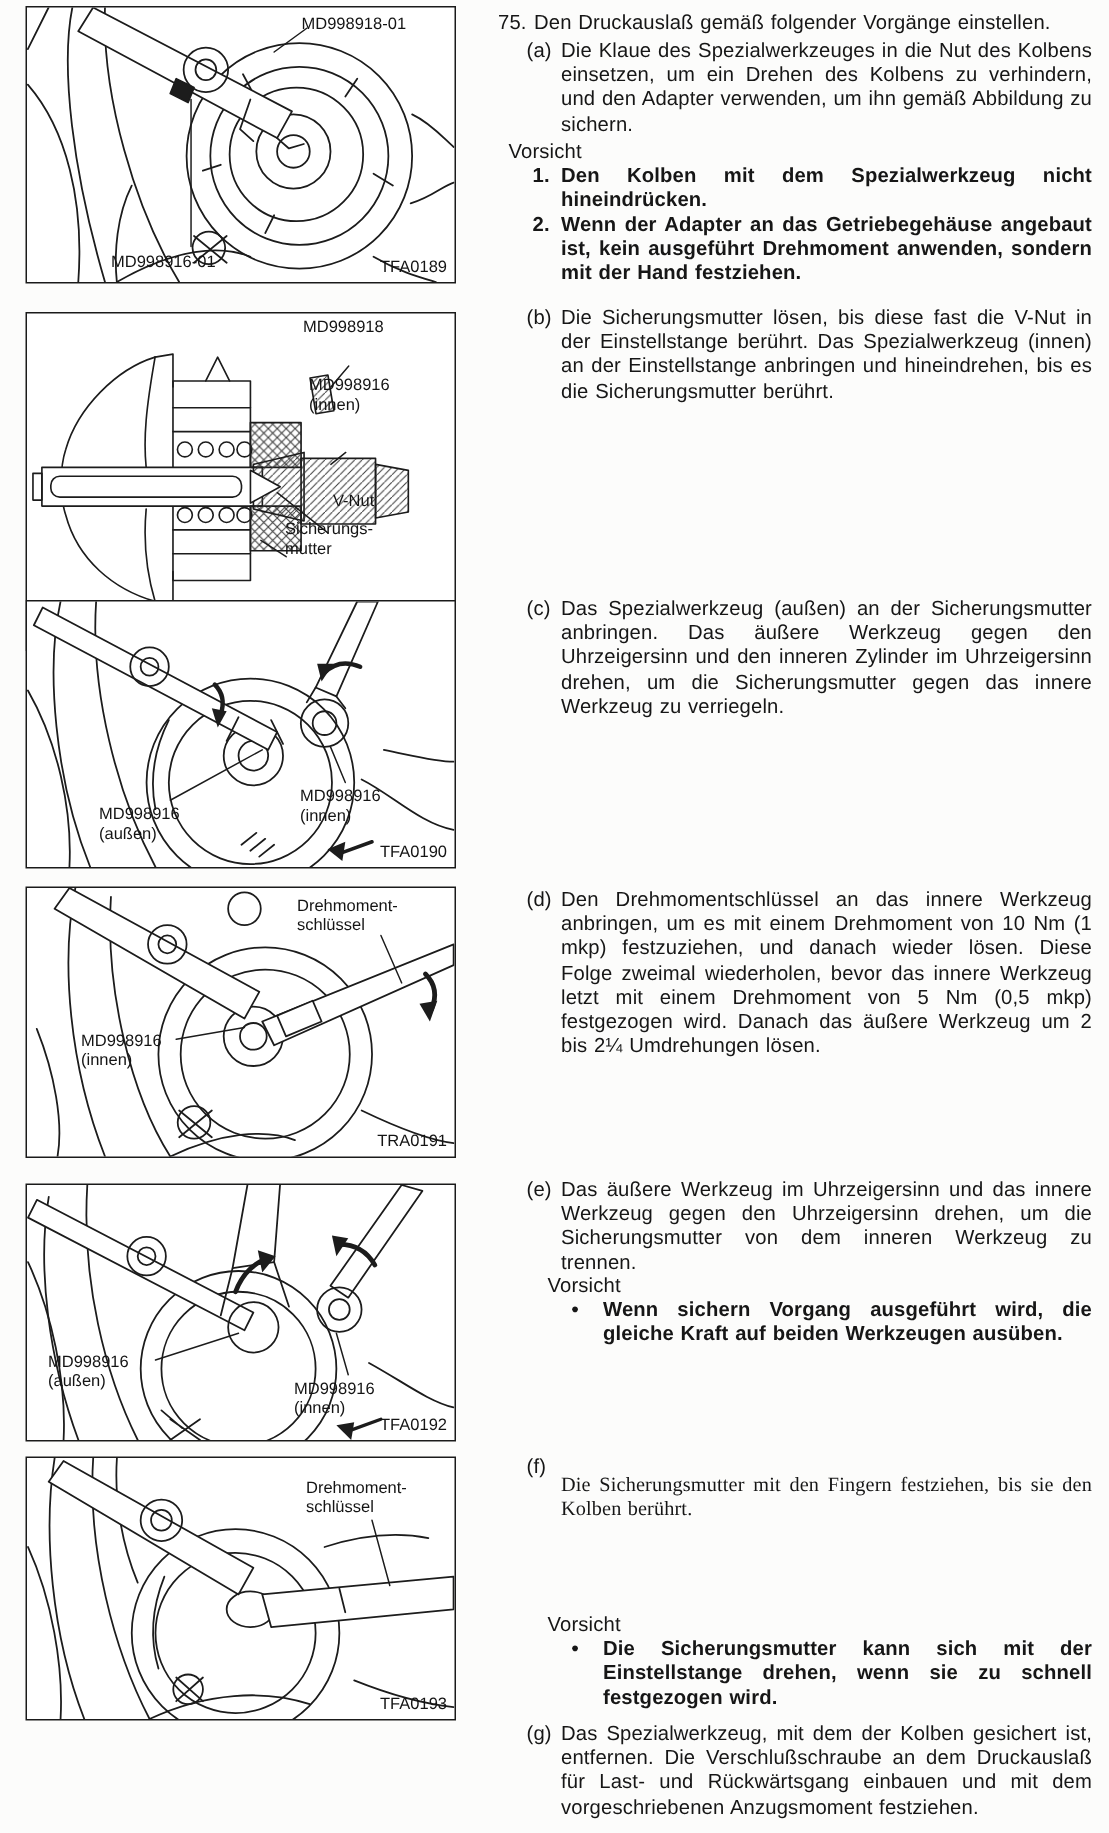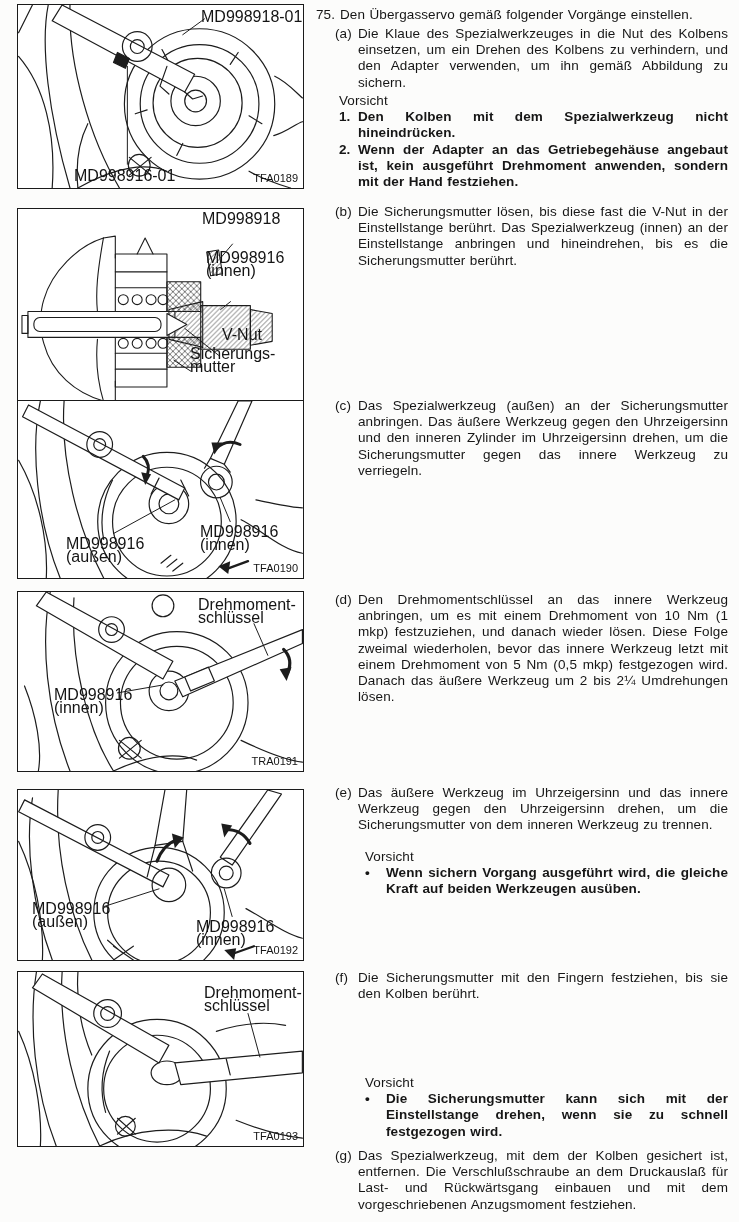"MD998918-01" .fig-label { font-size: 16px -> 11px }
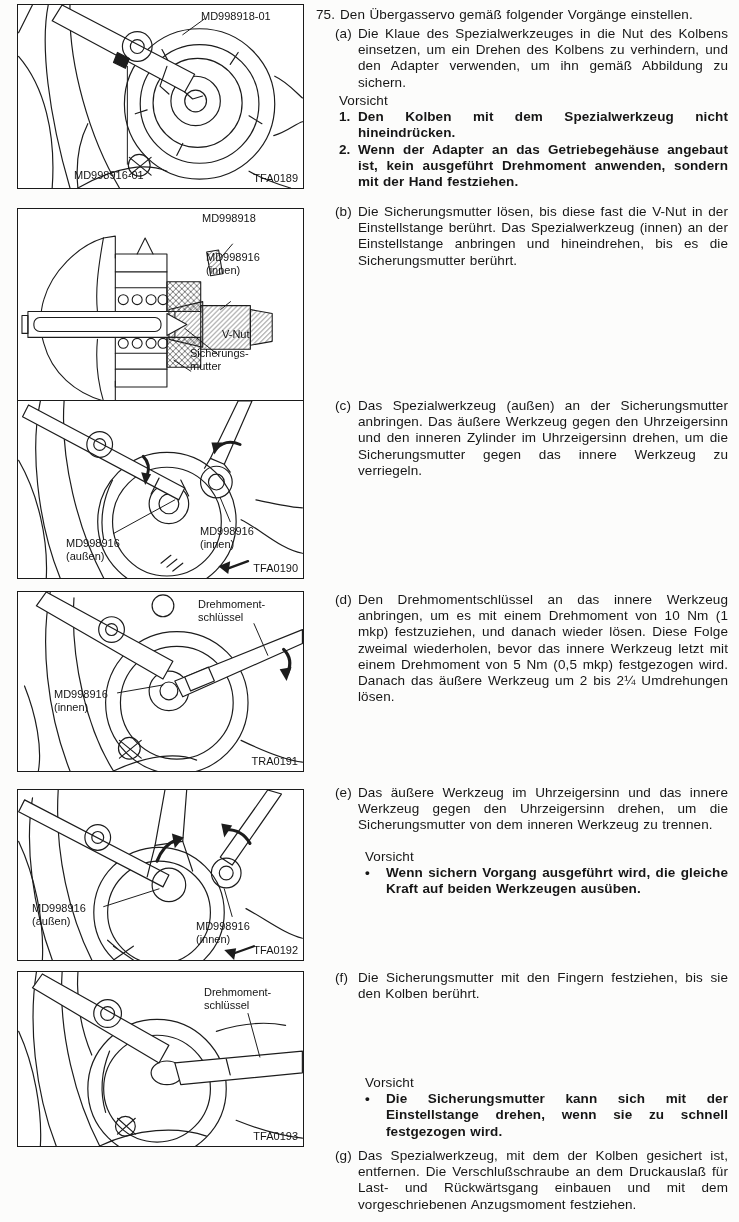"75." .lbl { margin-left: none -> 16px }
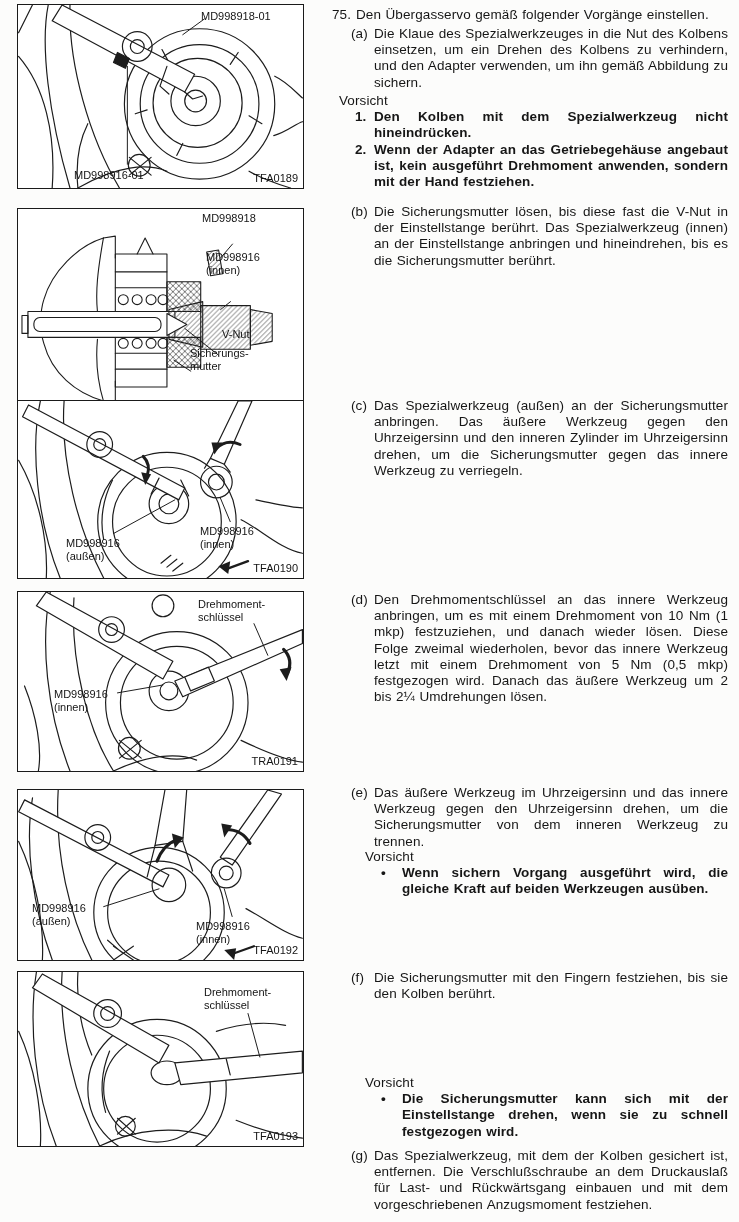"Den Übergasservo gemäß folgender" div.txt { text: Übergasservo -> Druckauslaß }
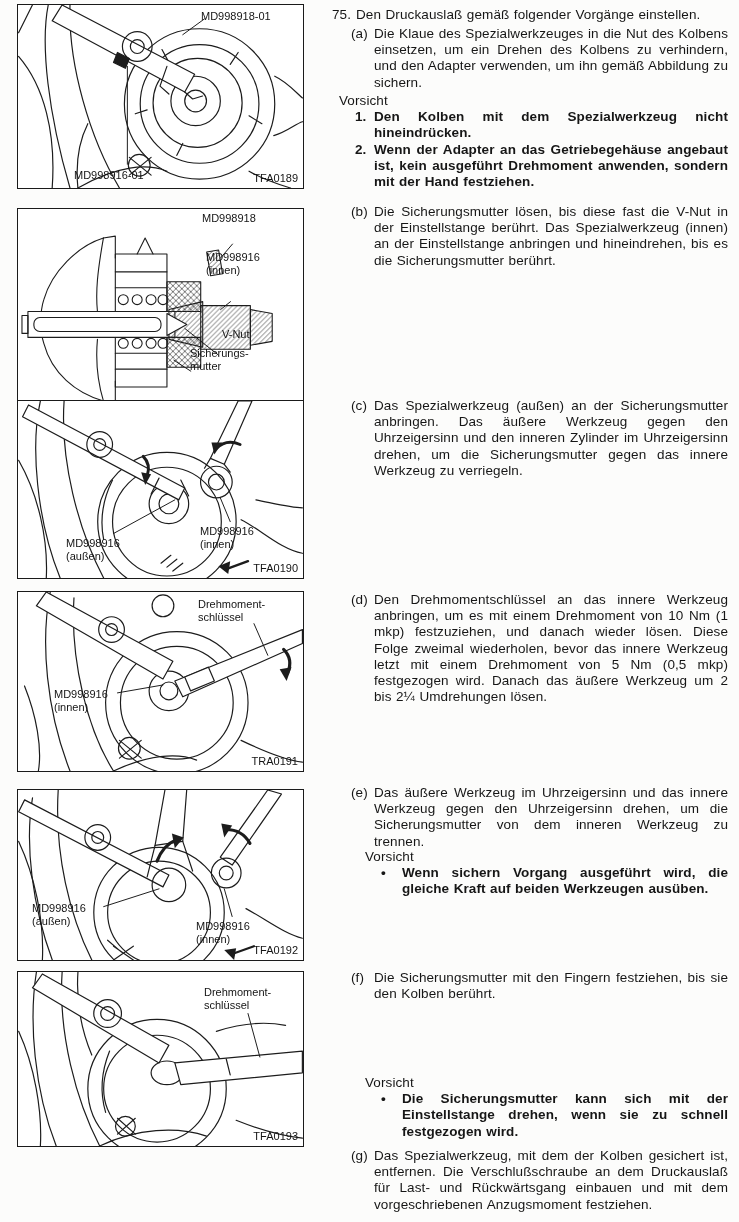"Die Sicherungsmutter mit den Fingern" .p2 { font-family: none -> Liberation Serif, serif; margin-top: 0 -> 12px }
